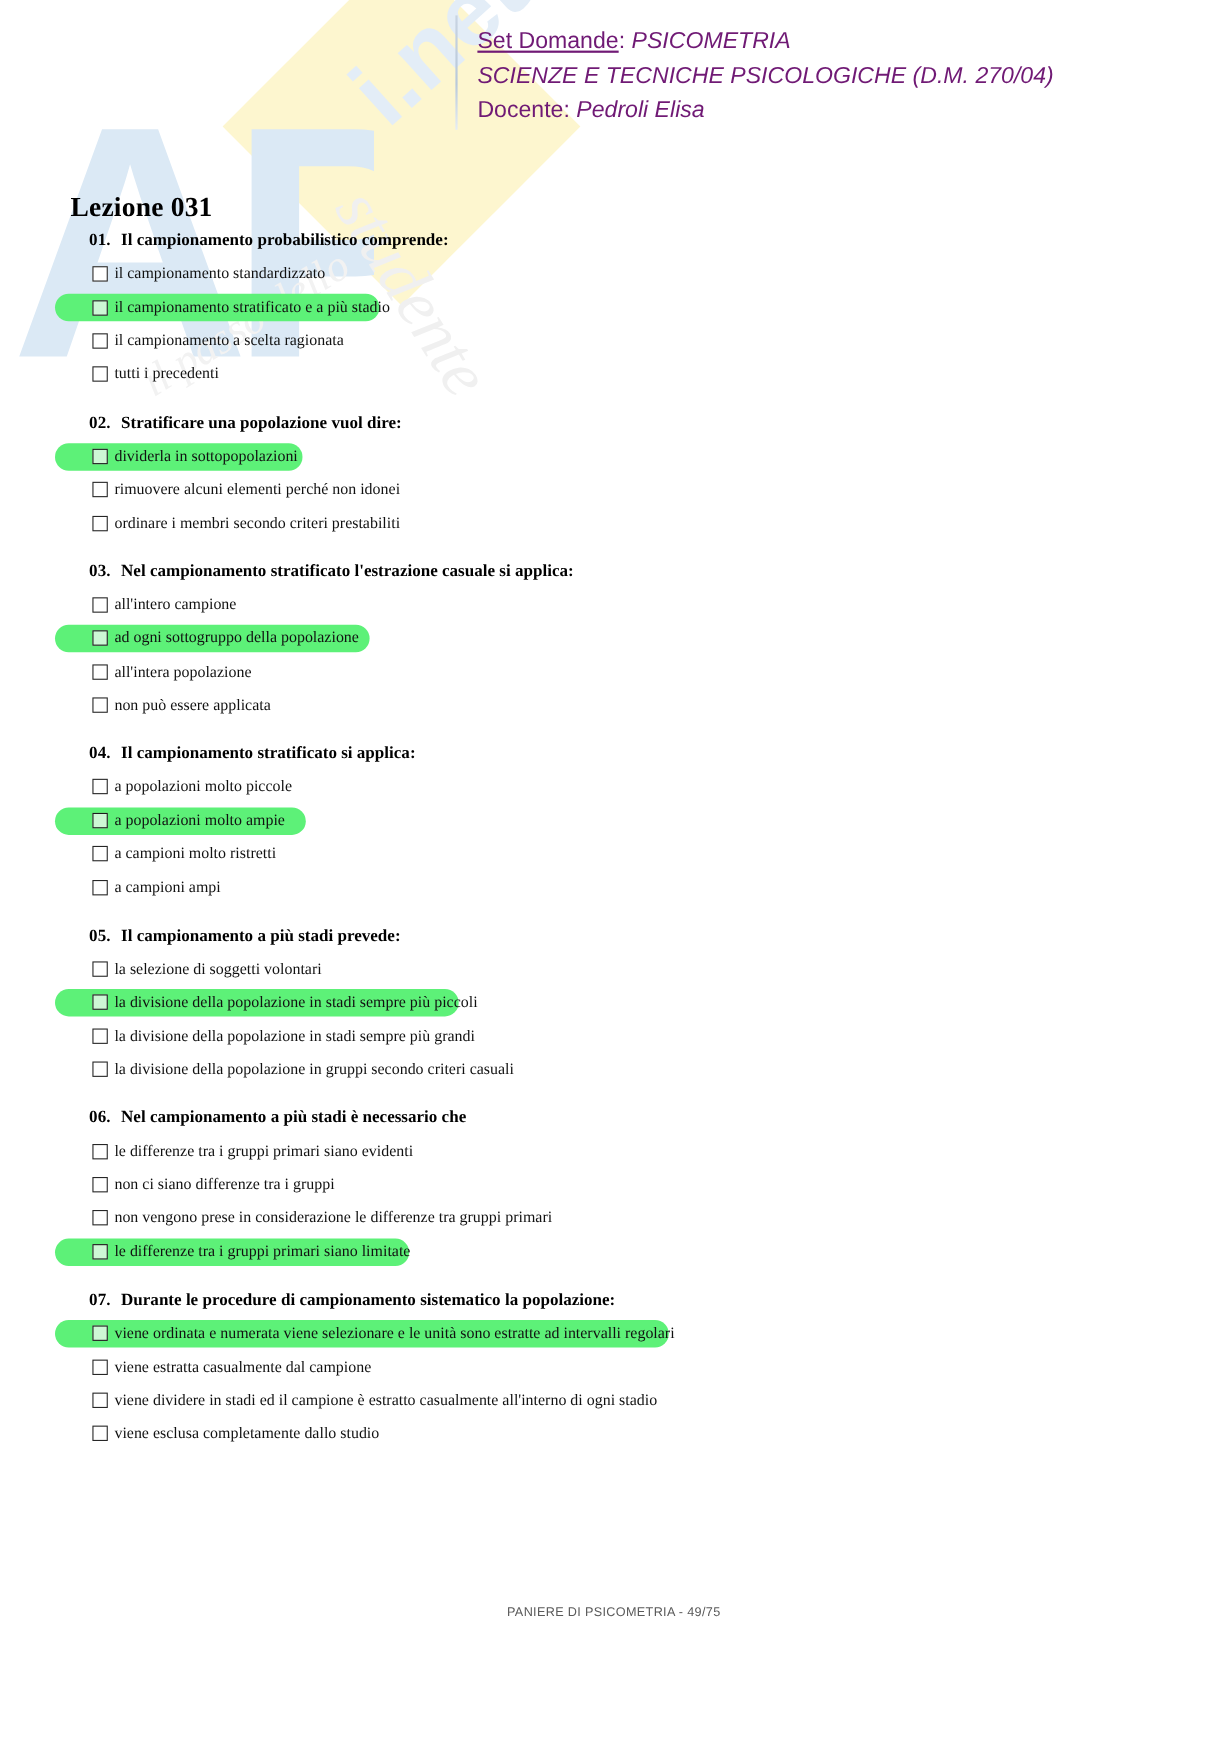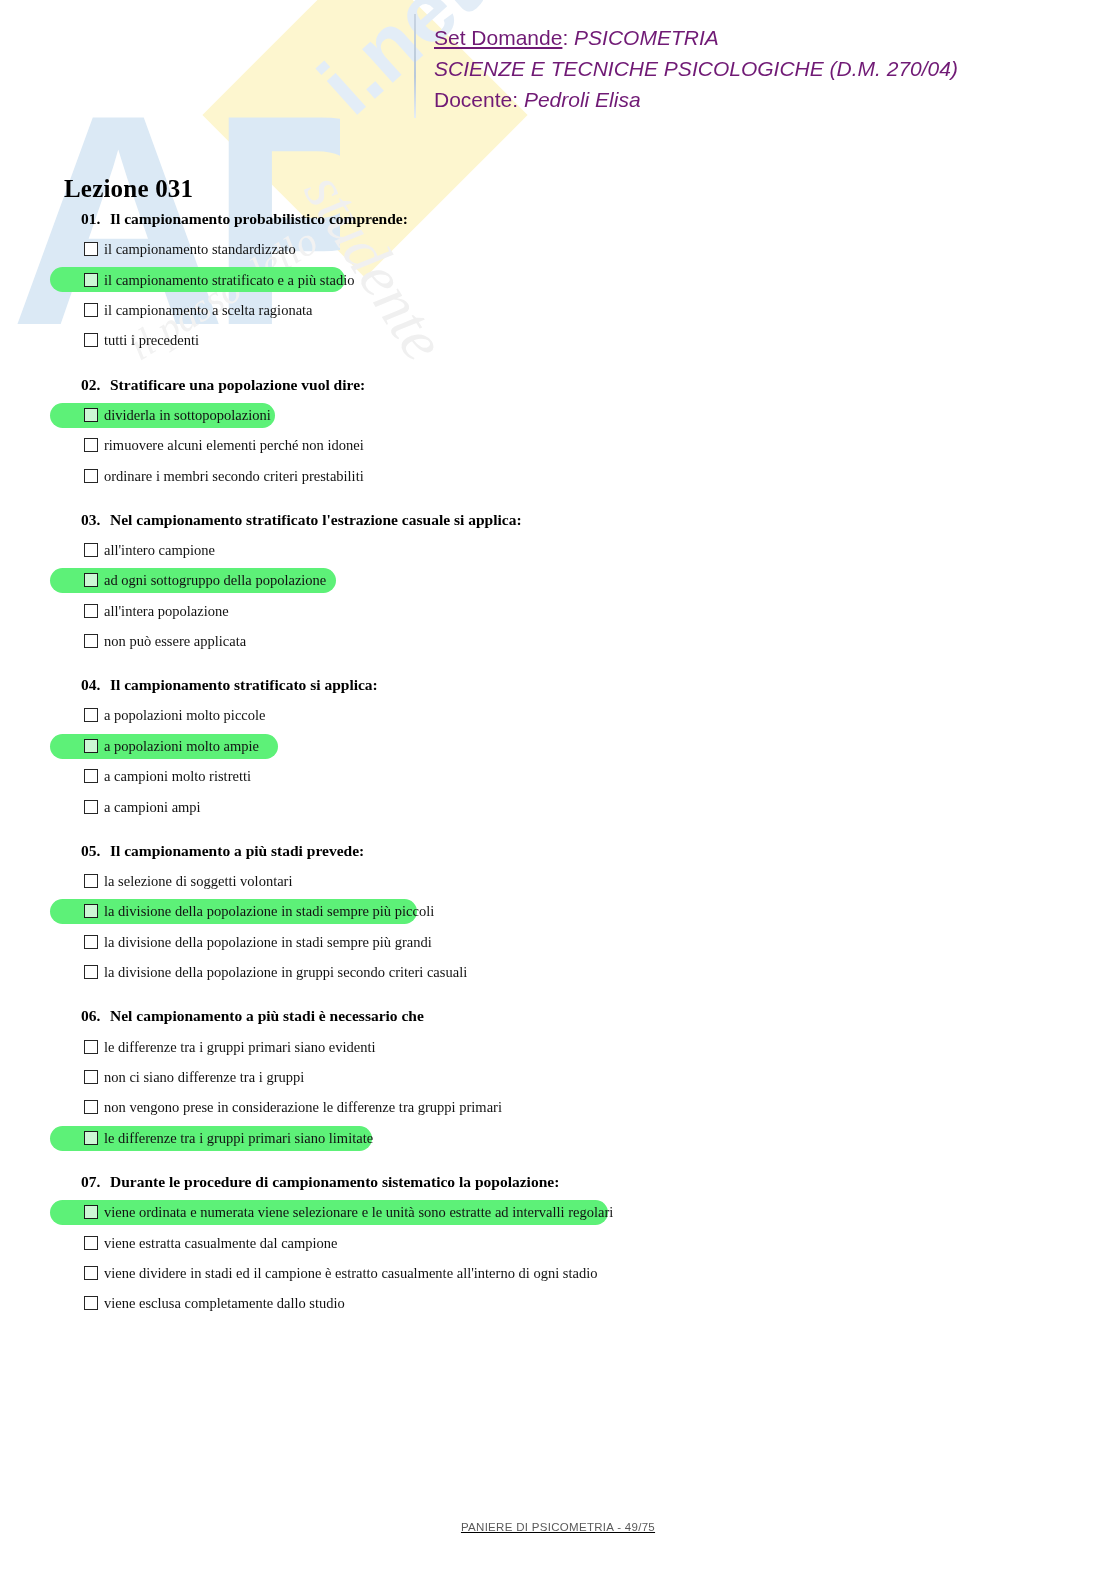"PANIERE DI PSICOMETRIA - 49/75" #footer { text-decoration: underline -> none; top: 1517px -> 1456px }
